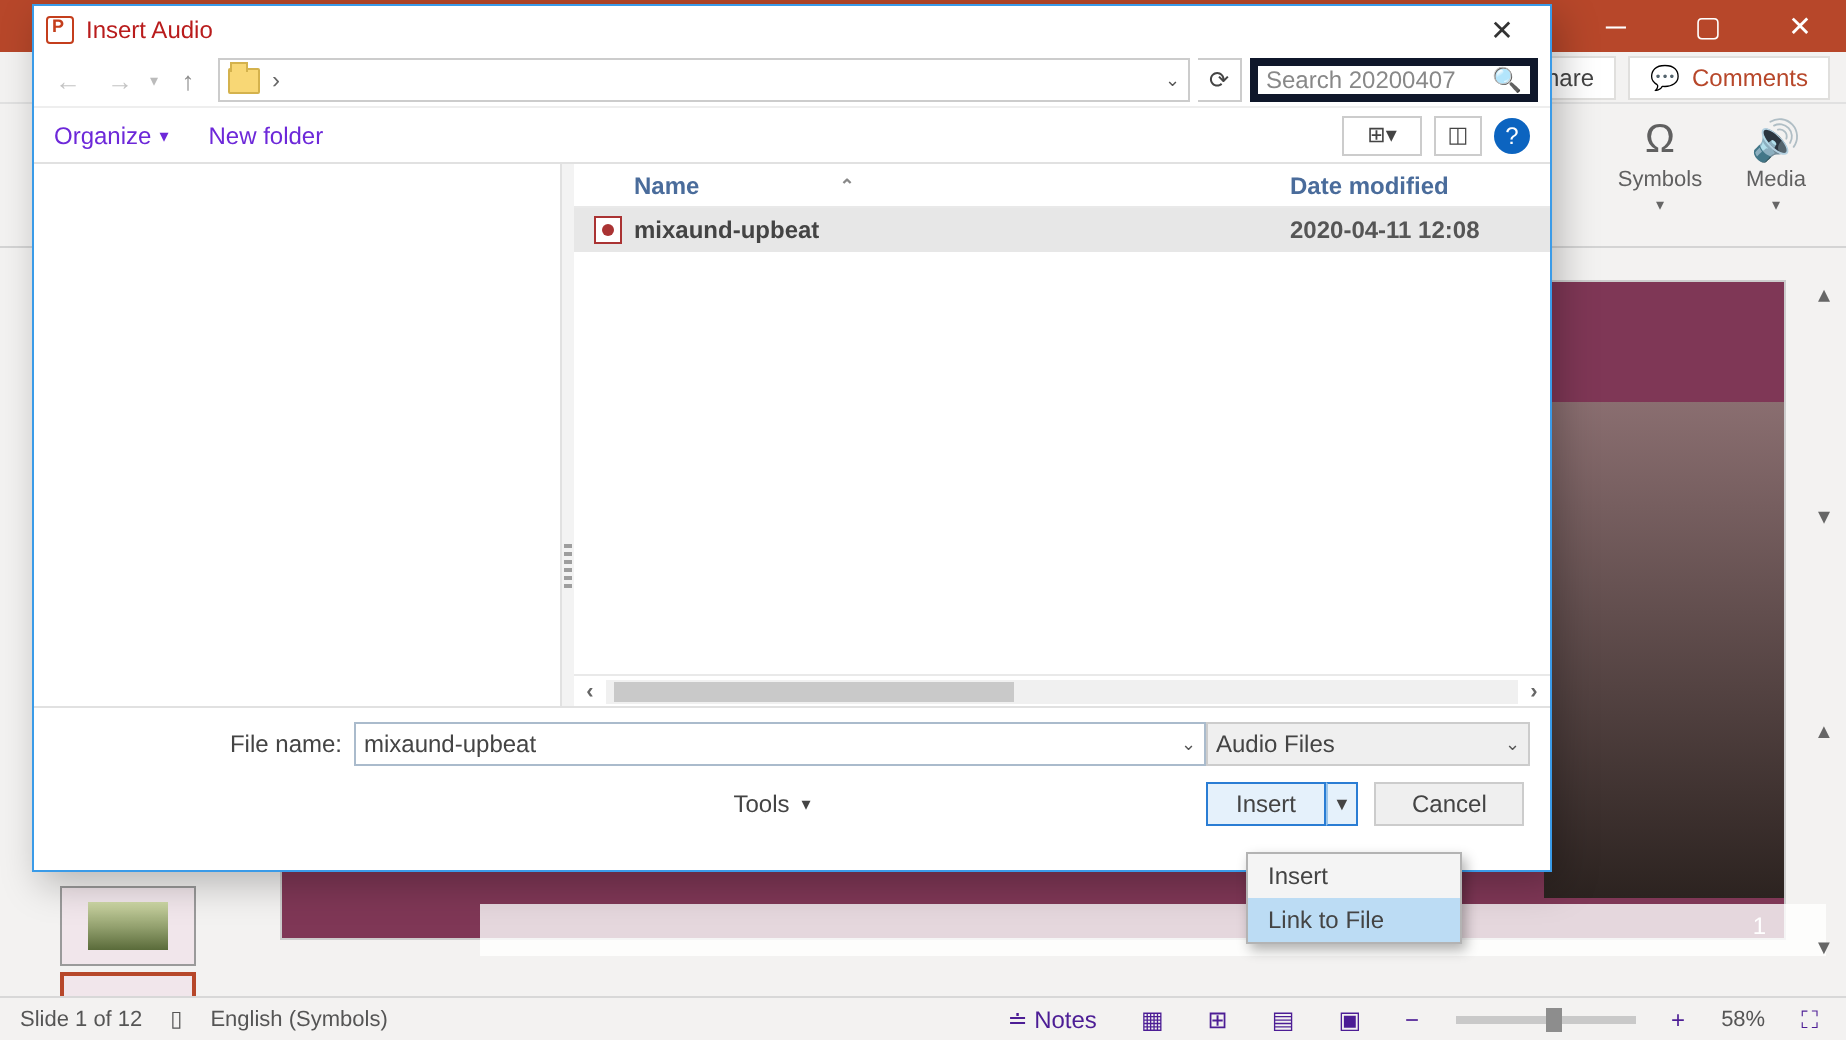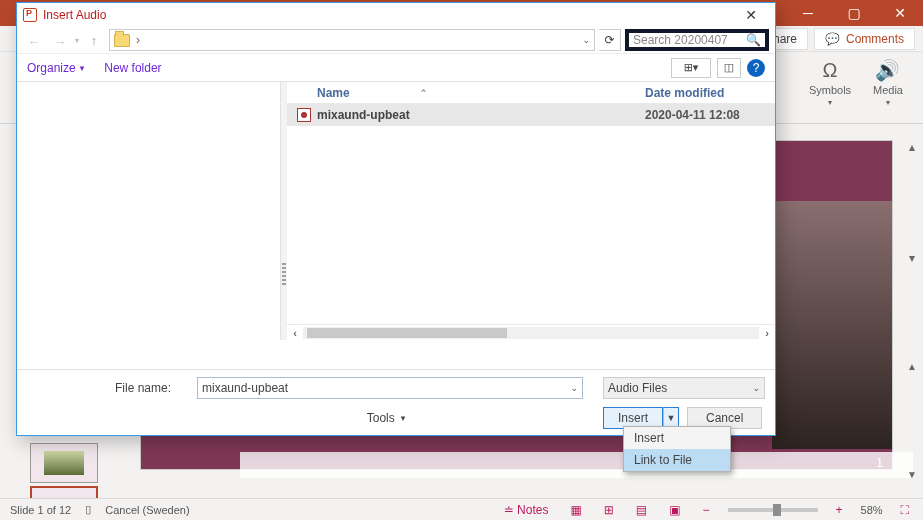"File name:" .dlg-bottom { gap: 6px 20px -> 6px 0; height: 66px -> 82px; margin-top: 29px -> none }
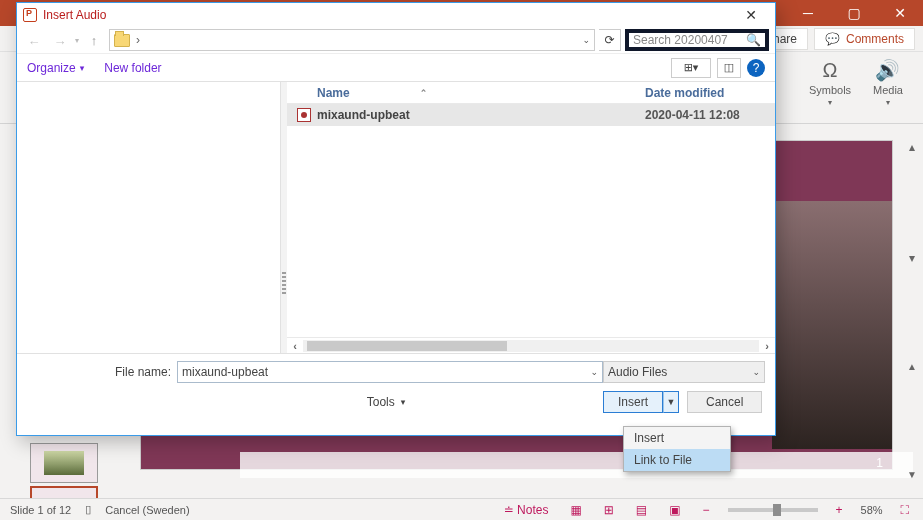"Cancel (Sweden)" span { text: Cancel (Sweden -> English (Symbols }
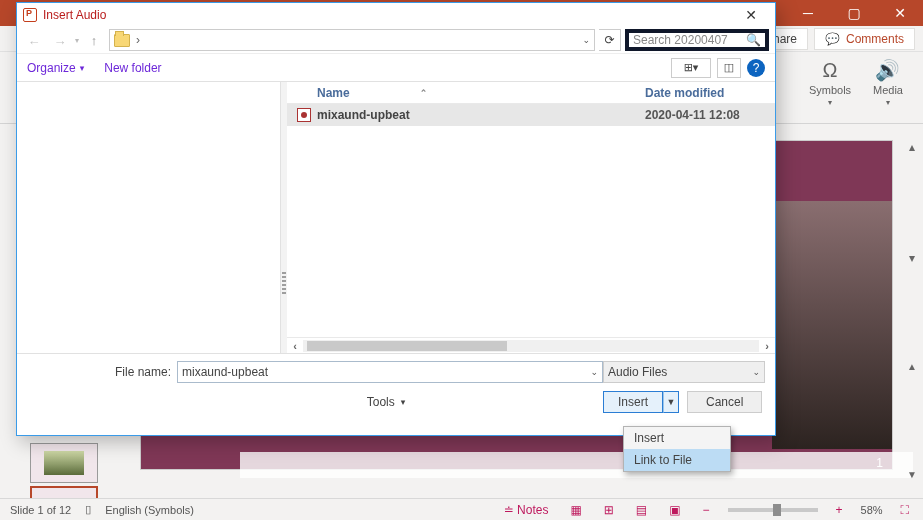"≐ Notes" .sb-icon { color: #be185d -> #4c1d95 }
